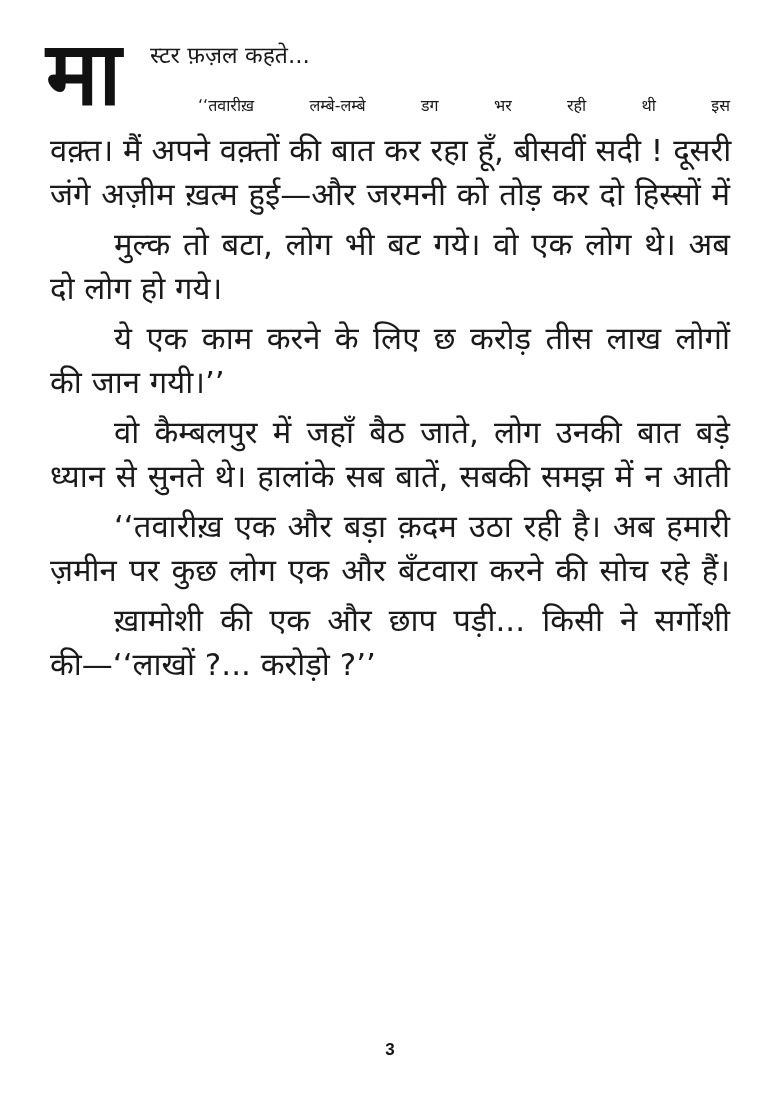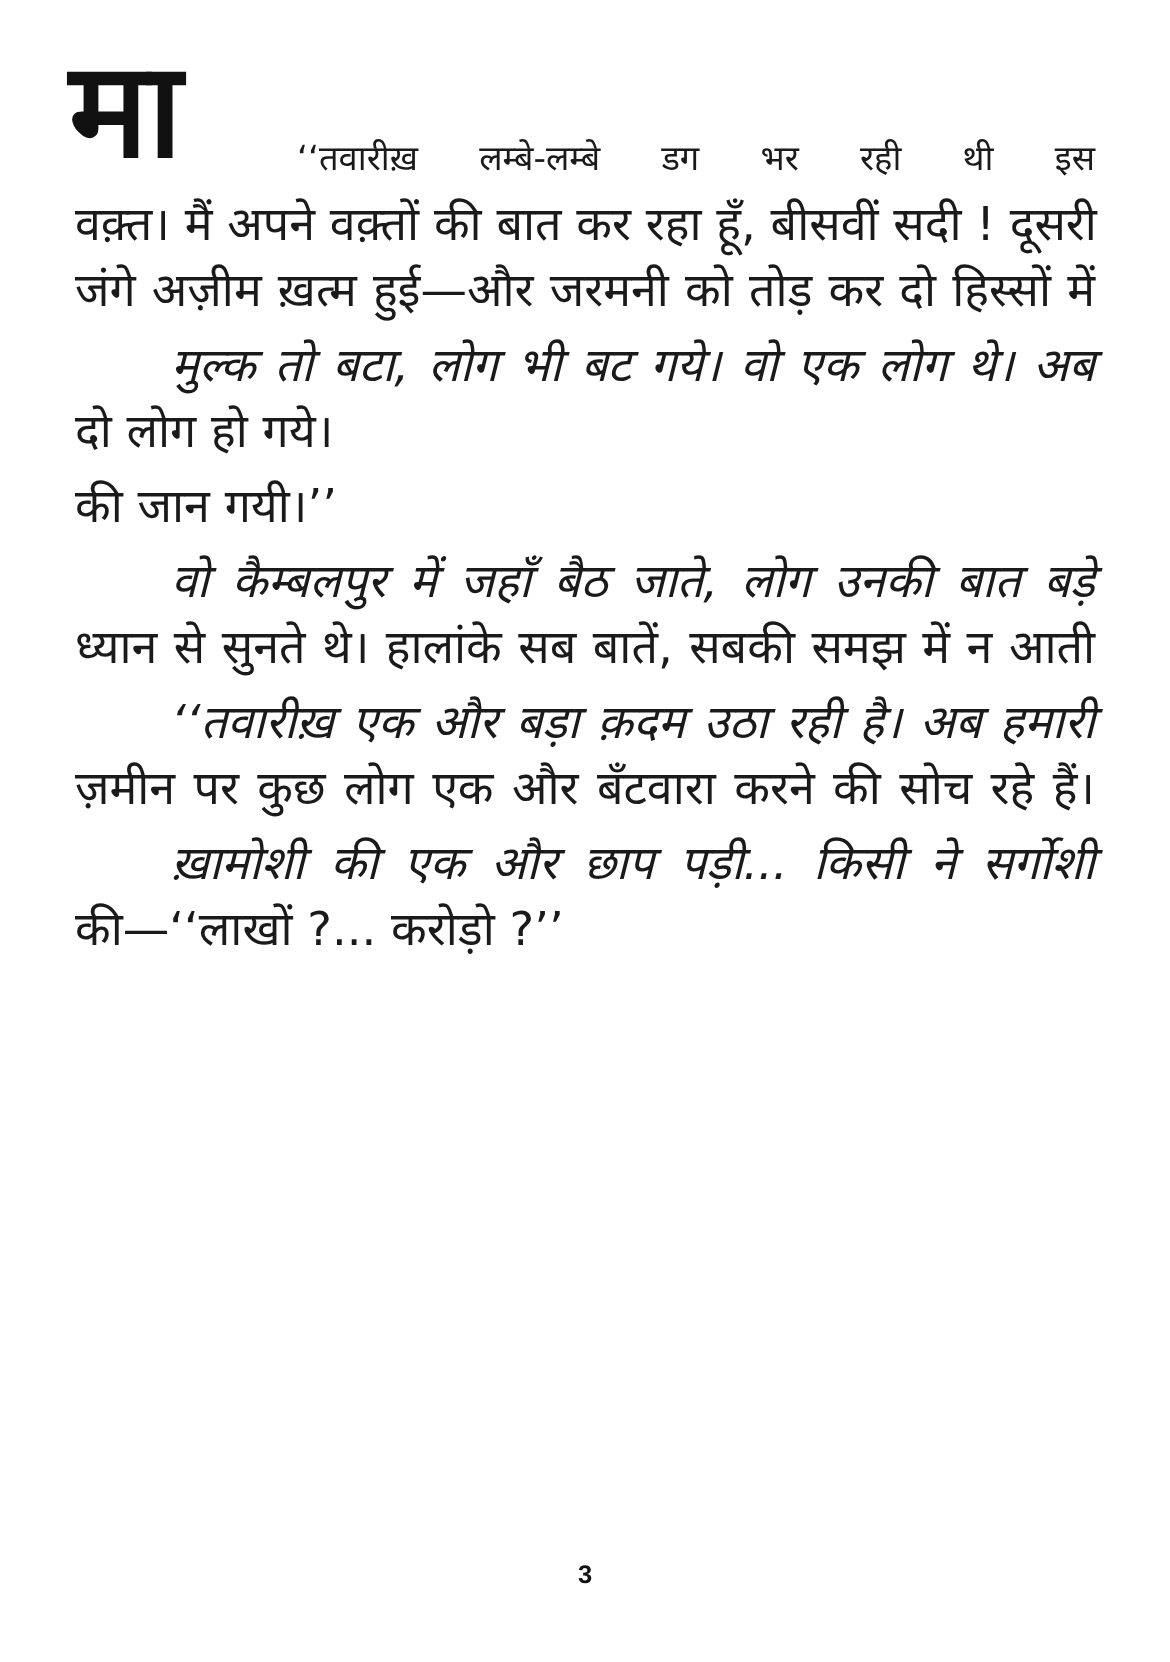"स्टर फ़ज़ल कहते..." span.head-rest { html: none -> <span>स्टर फ़ज़ल कहते...</span> }
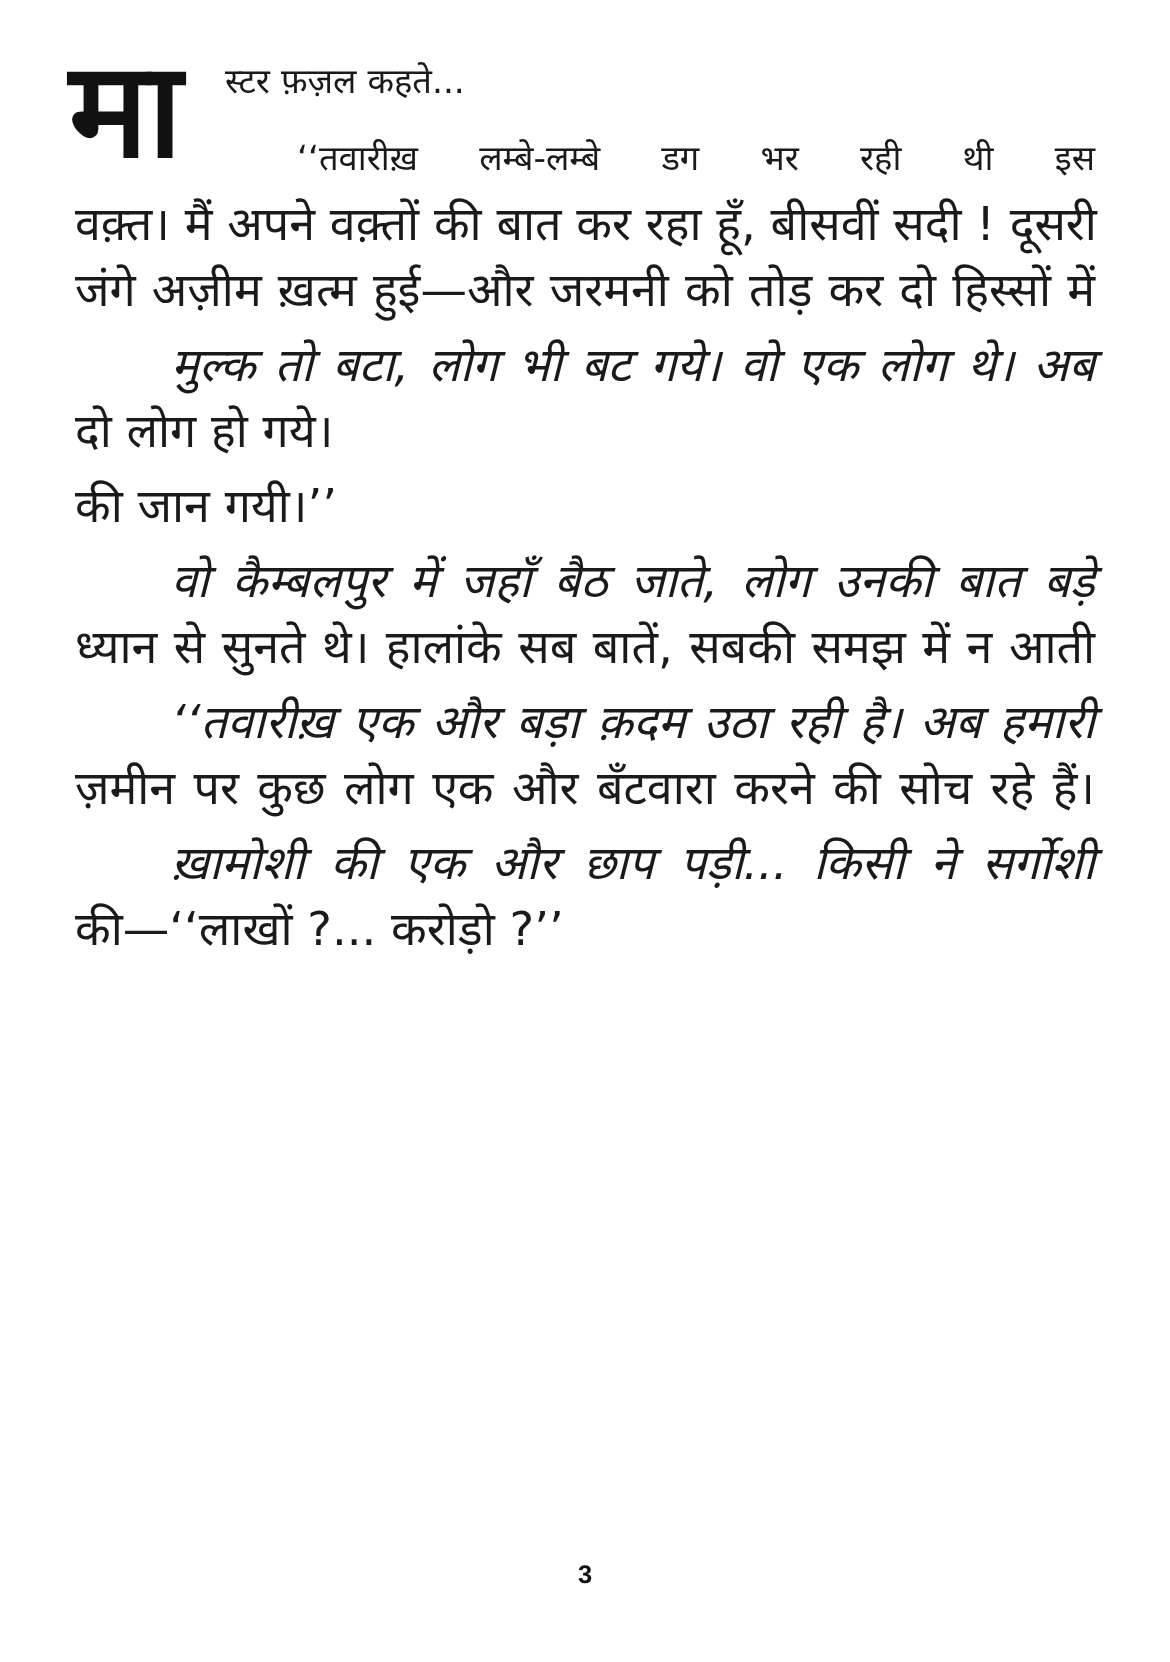"‘‘तवारीख़ लम्बे-लम्बे डग भर रही" .first-line { font-size: 23px -> 16px }
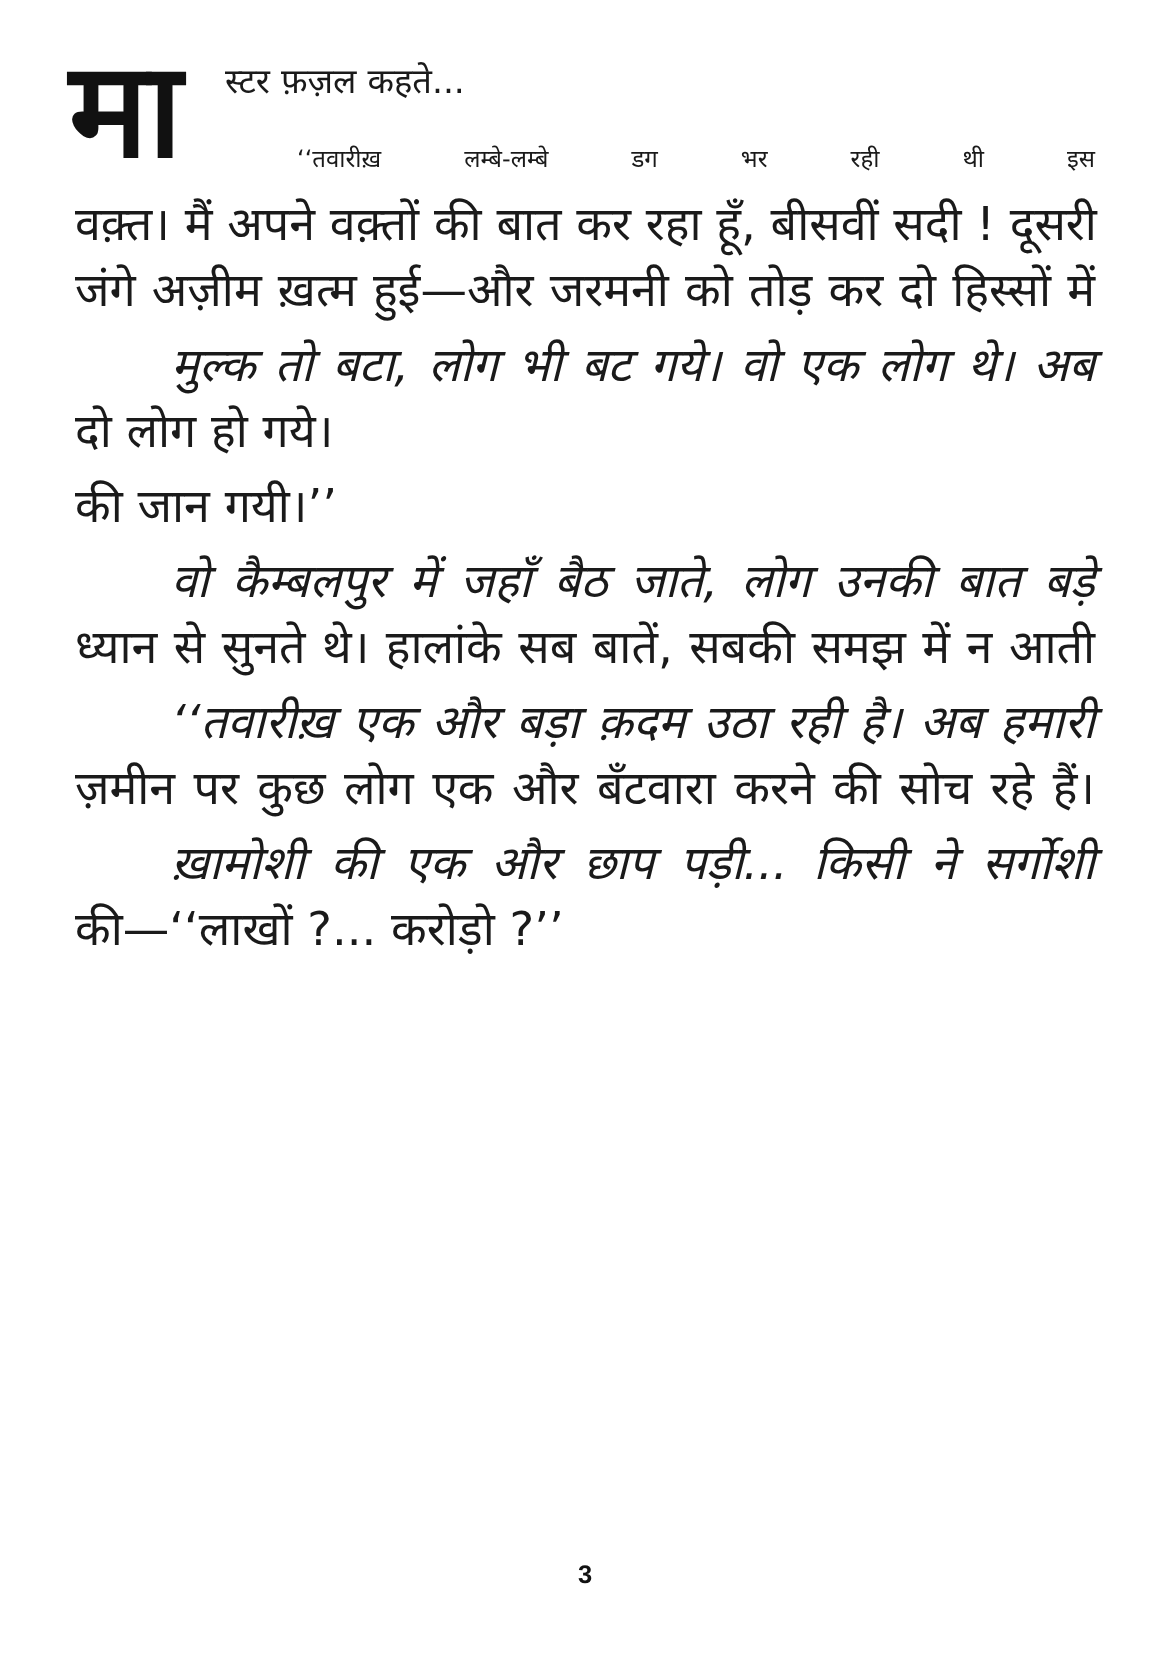"मुल्क तो बटा, लोग भी" .indent { font-style: italic -> none }
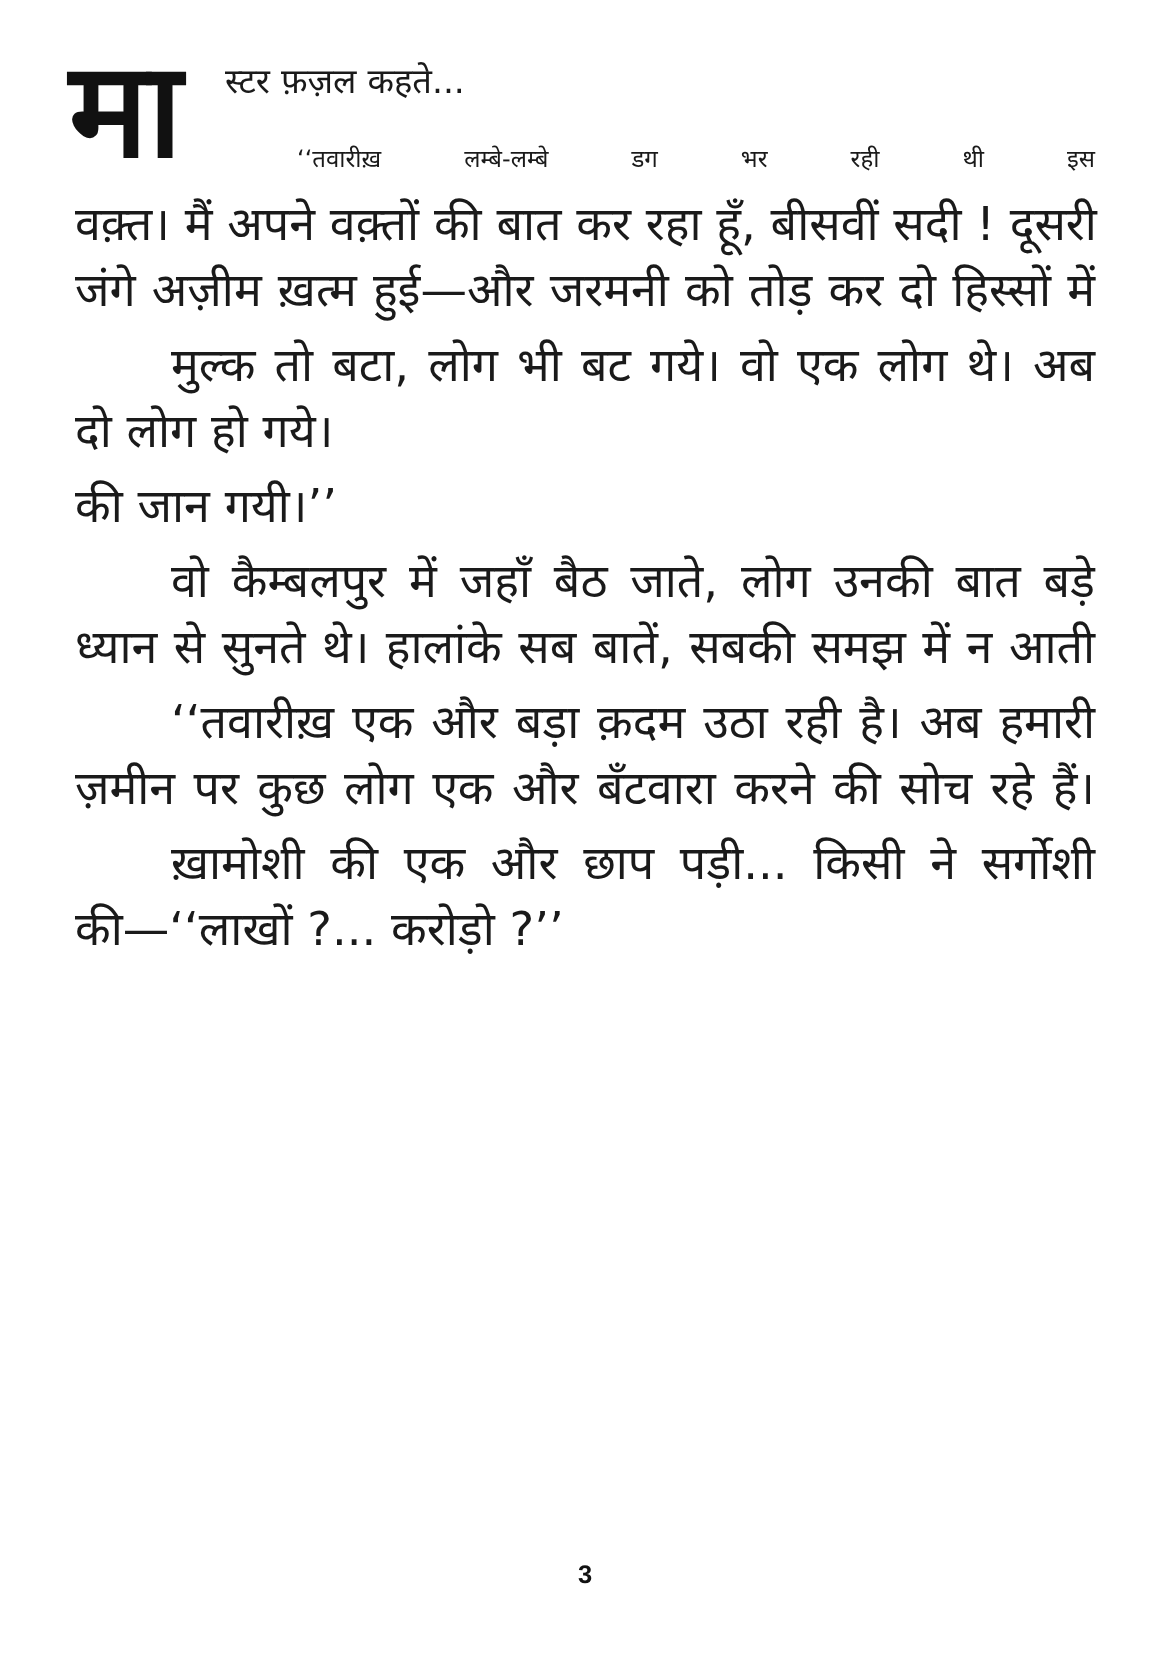"ये एक काम करने के" div.line { html: none -> <div>ये एक काम करने के लिए छ करोड़ तीस लाख लोगों</div> }
